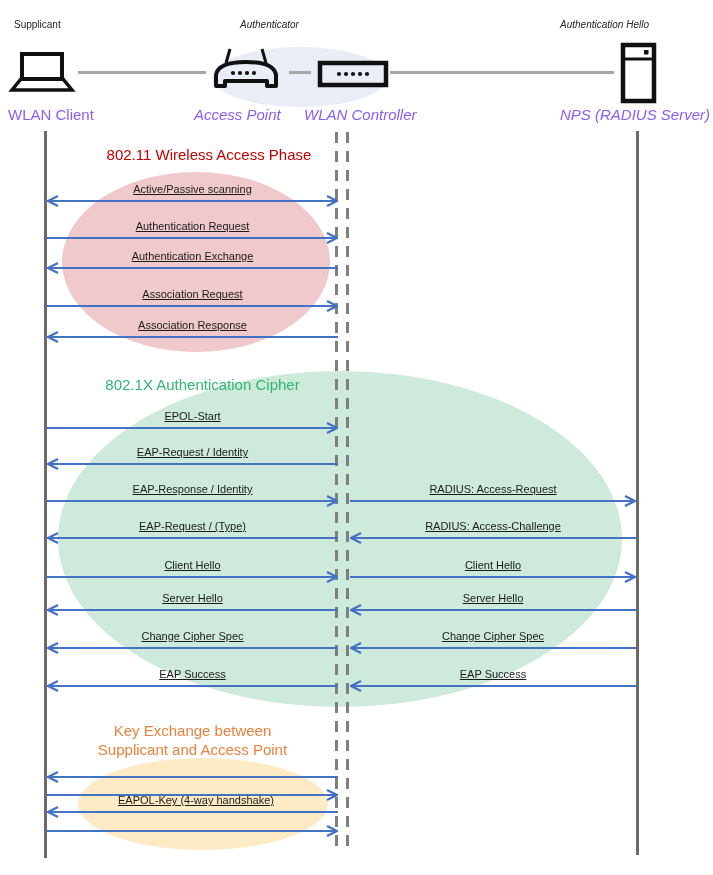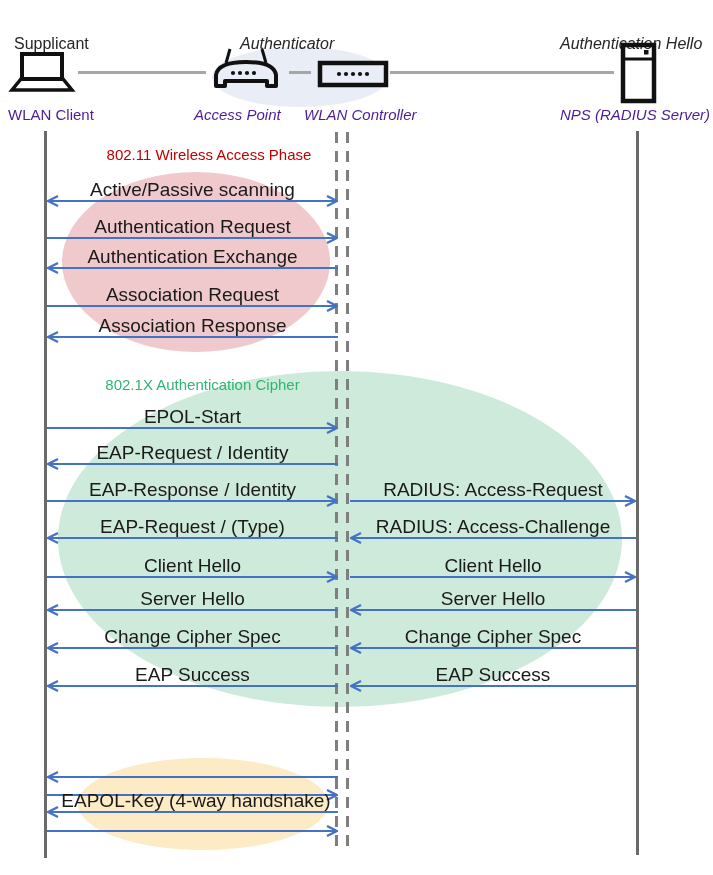"Supplicant" .role-label { font-size: 16px -> 10px; margin-top: 16px -> none }
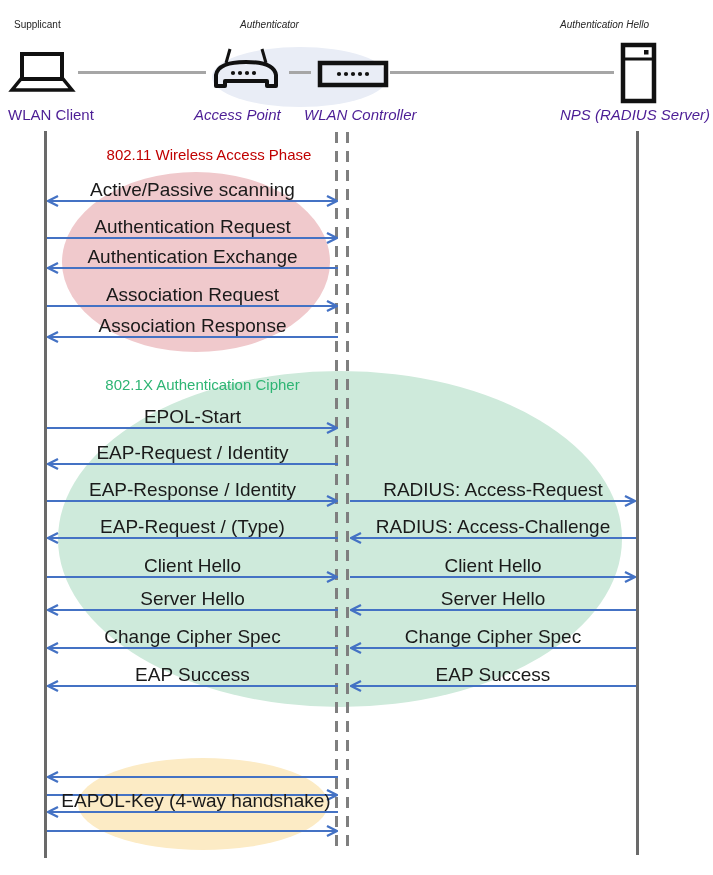"WLAN Client" .device-label { color: #4c1d95 -> #8b5cf6 }
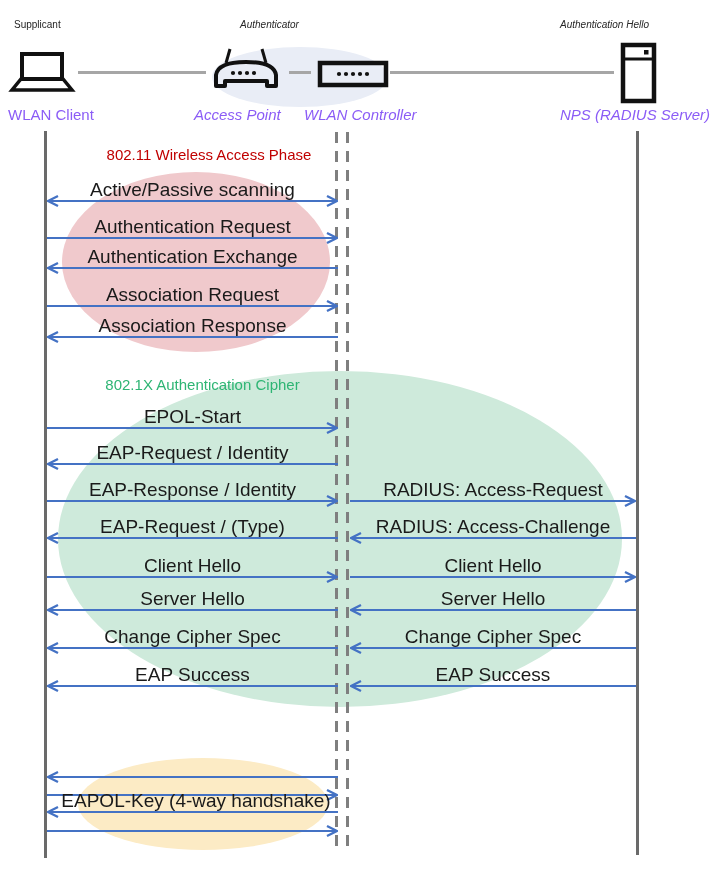"Active/Passive scanning" .msg-label { font-size: 19px -> 11px; text-decoration: none -> underline }
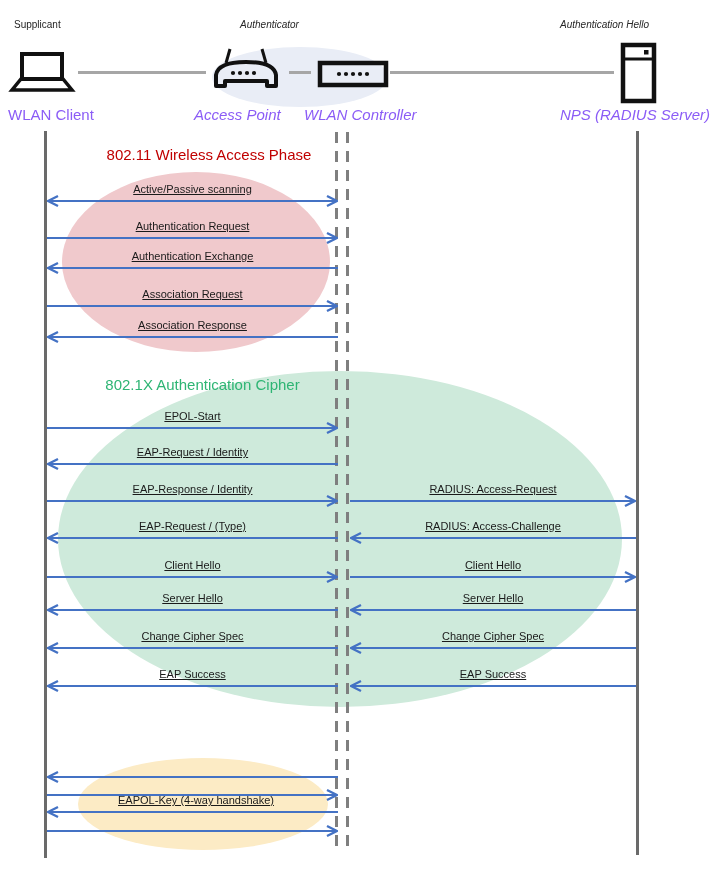"Key Exchange between" div.abs { html: none -> <div> <div>Key Exchange between</div> <div>Supplicant and Access Point</div> </div> }
